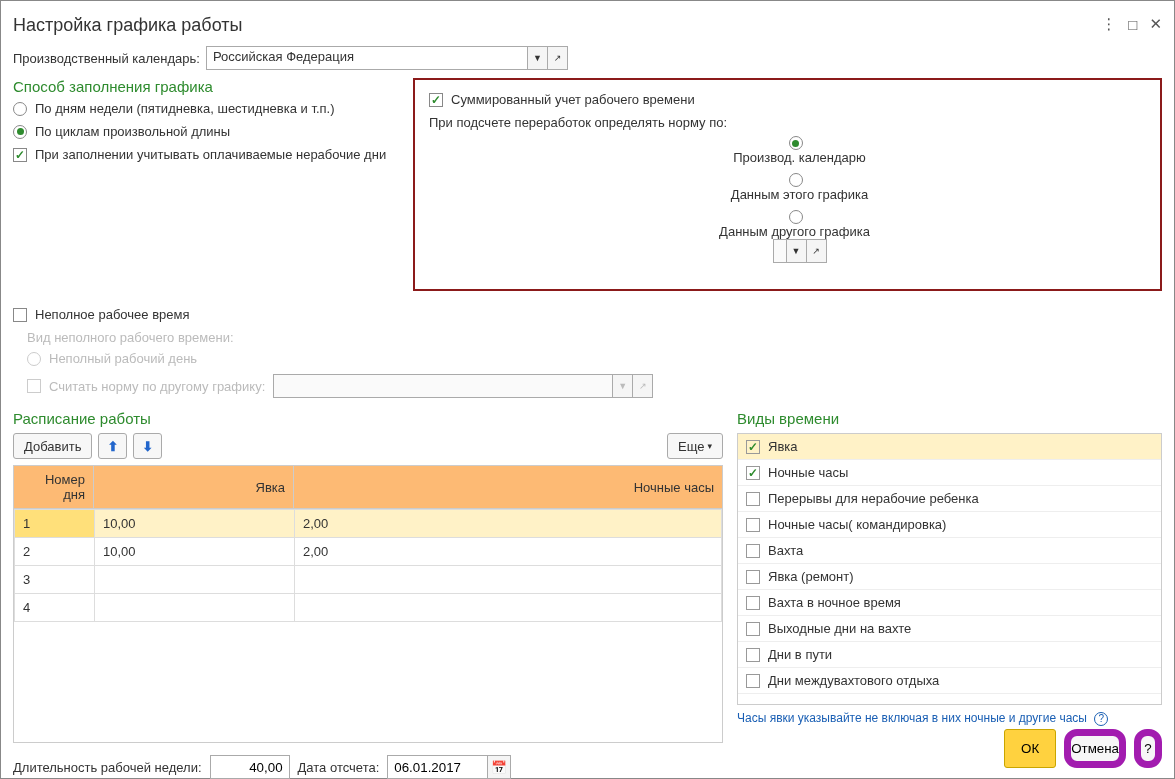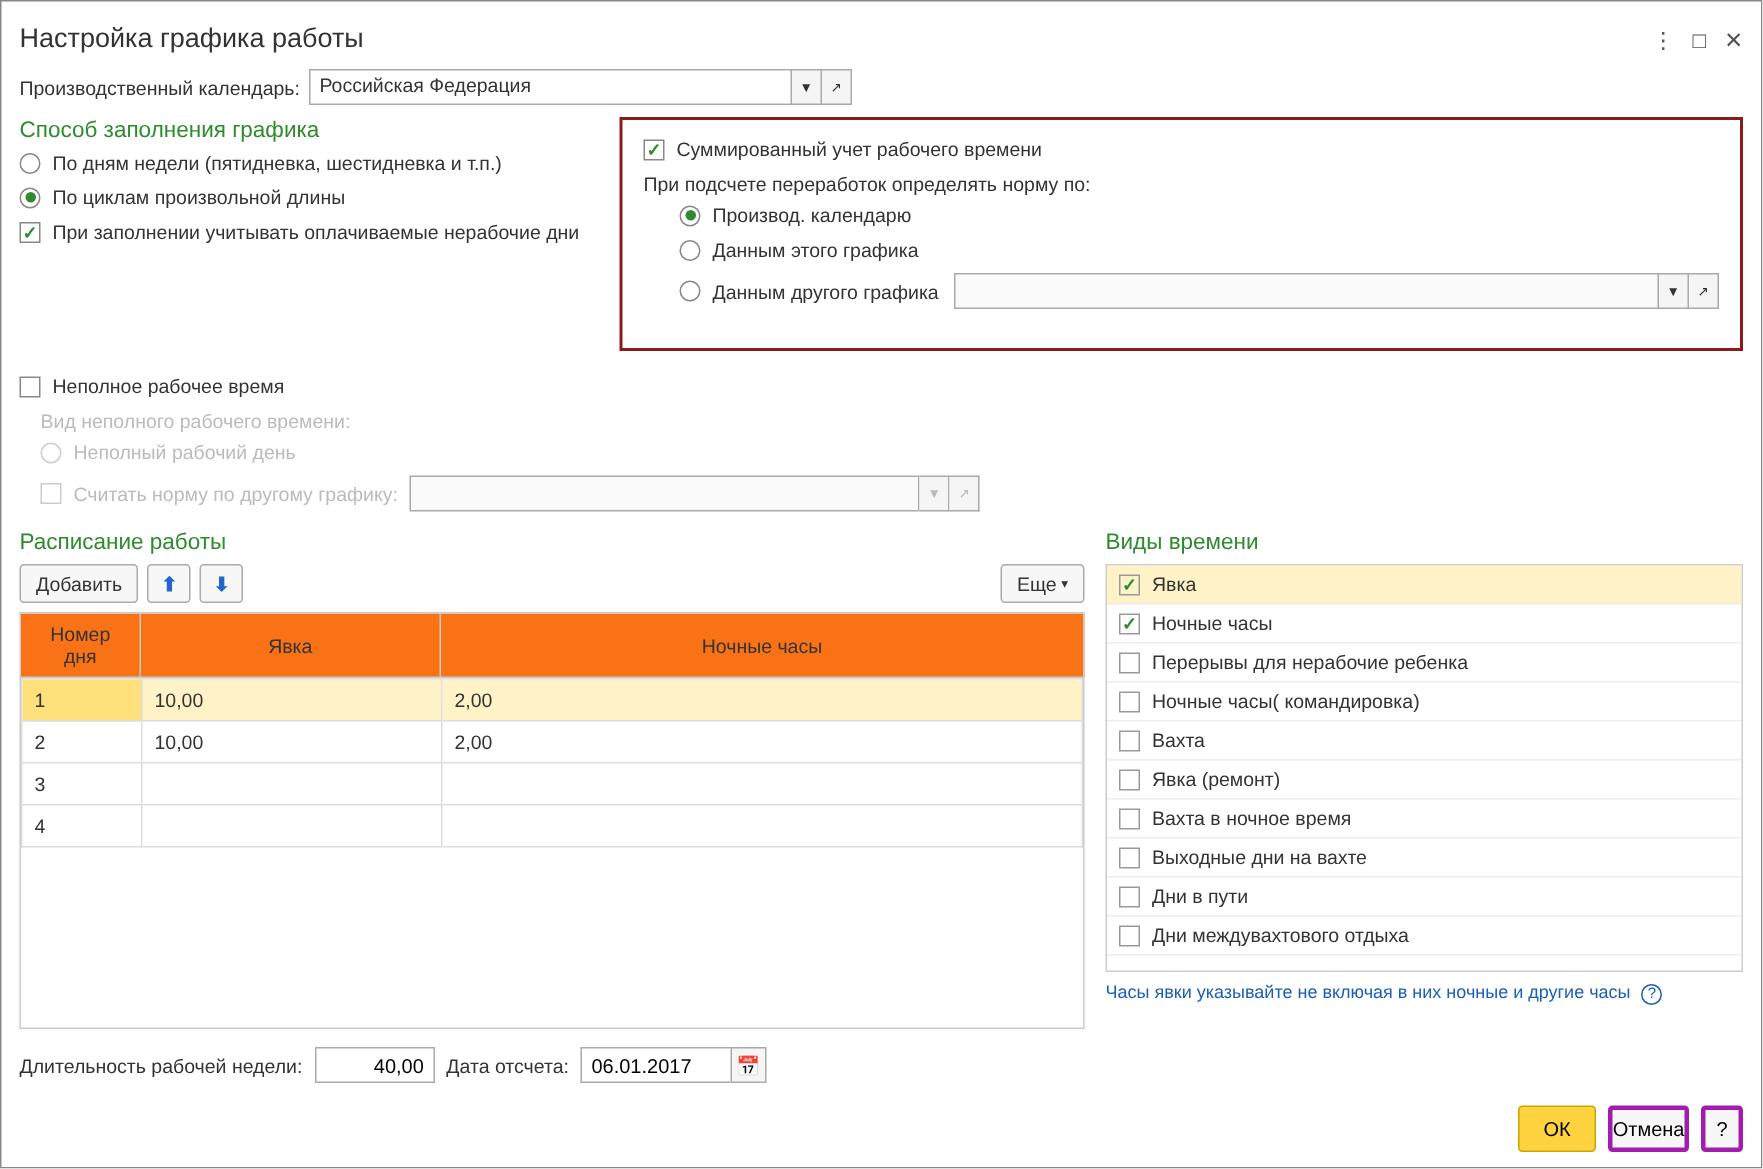"Настройка графика работы" .titlebar { align-items: flex-end -> flex-start }
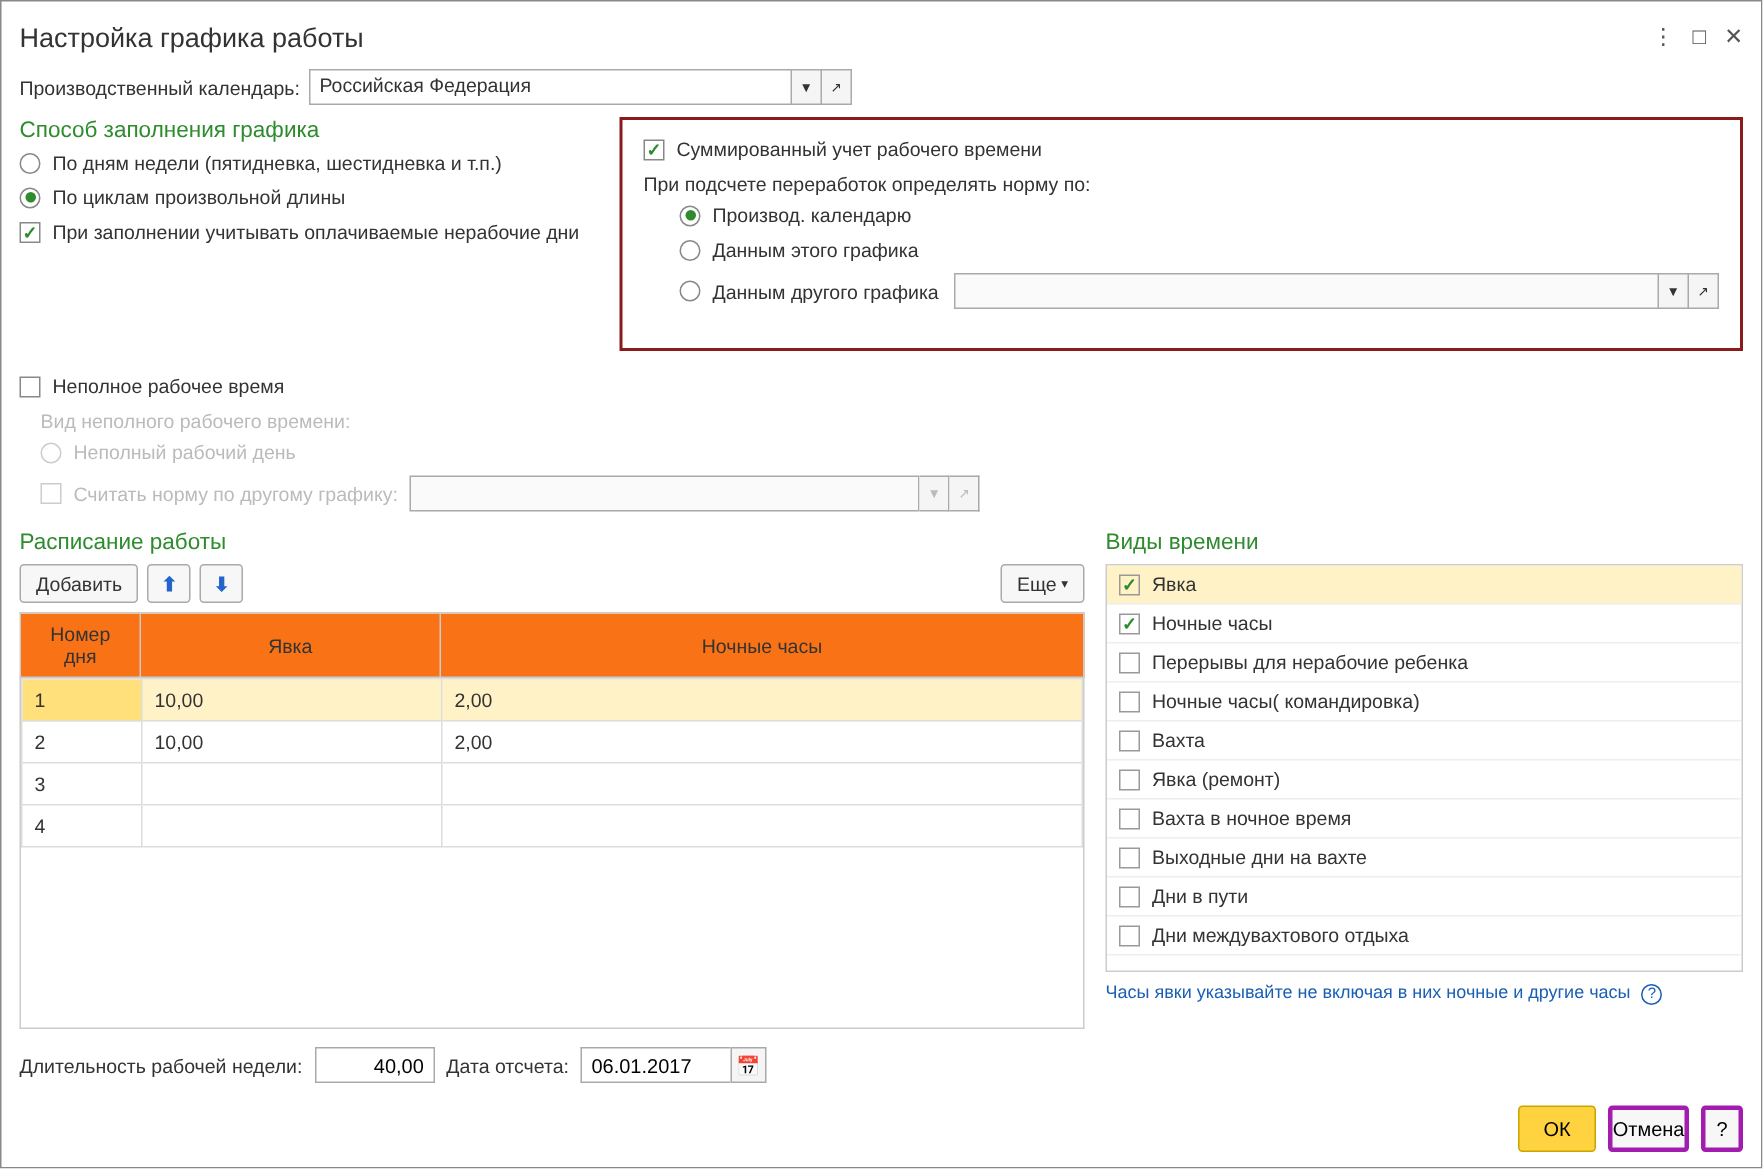"Производ. календарю" .indent { flex-direction: none -> column }
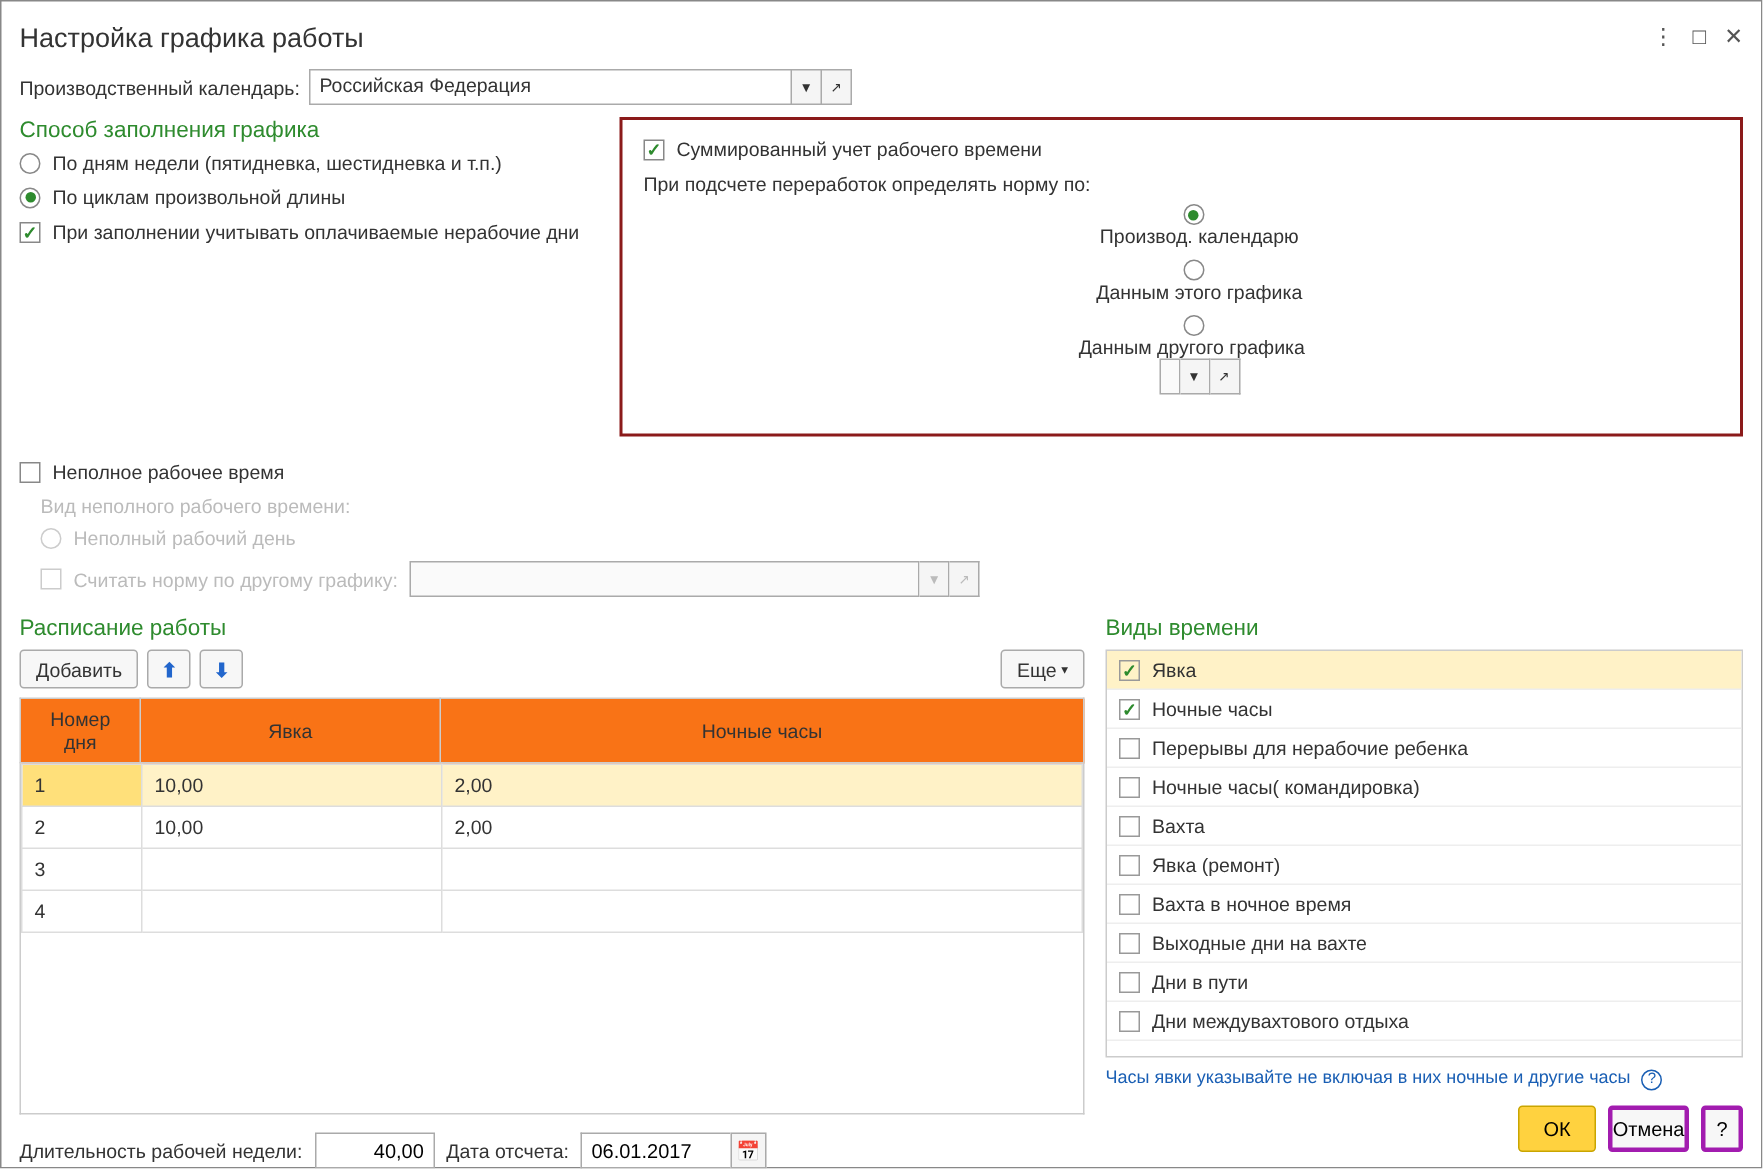"Номер дня" .table th { background: #f97316 -> #fdba74; text-align: center -> right }
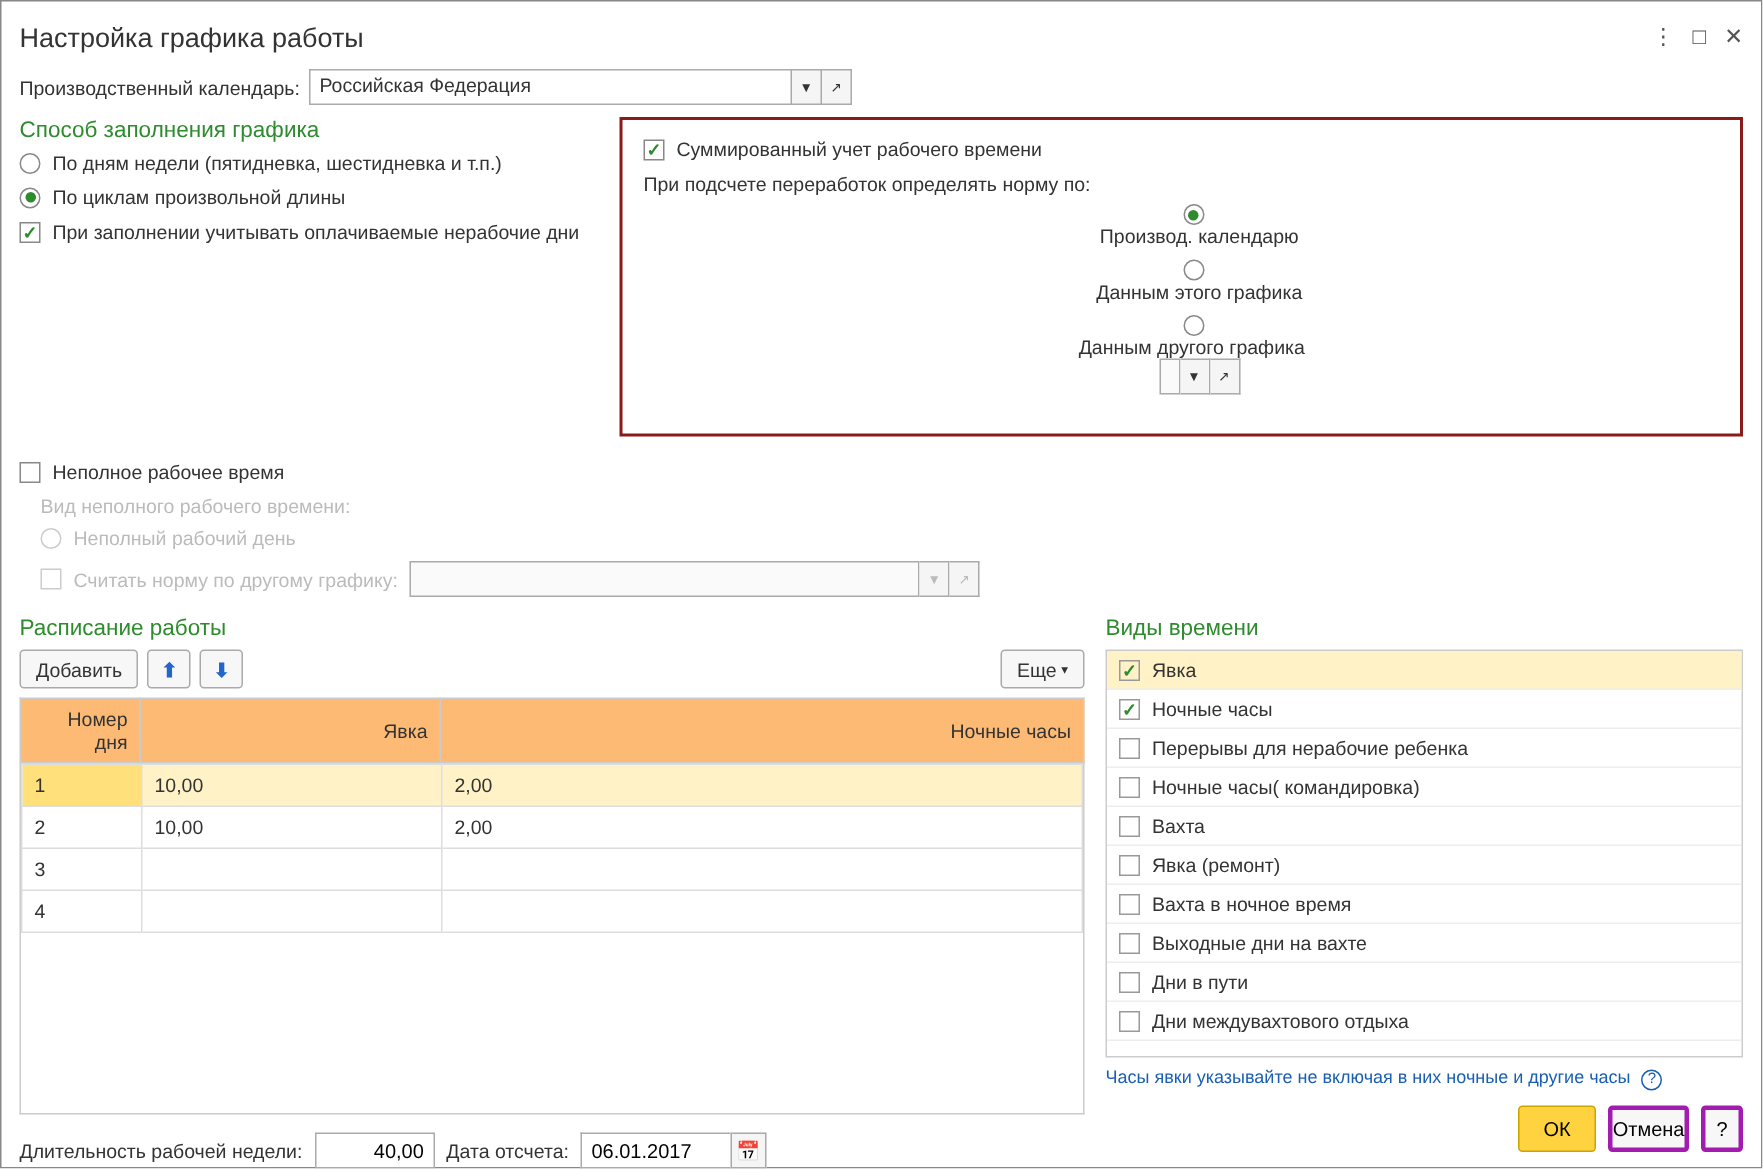"Отмена" .btn-secondary { border: 3px solid #a21caf -> 7px solid #a21caf; border-radius: 3px -> 13px }
